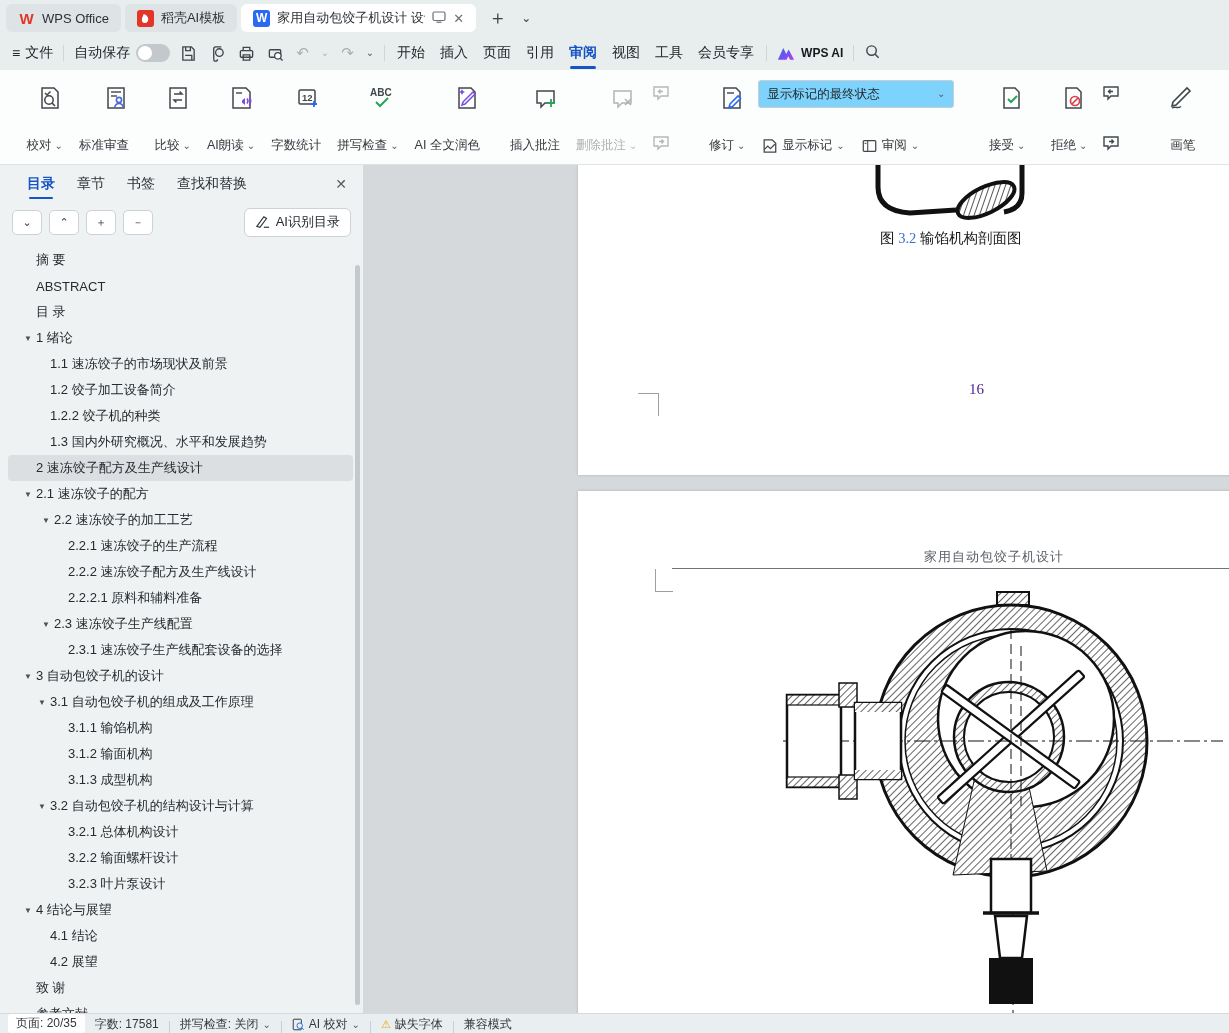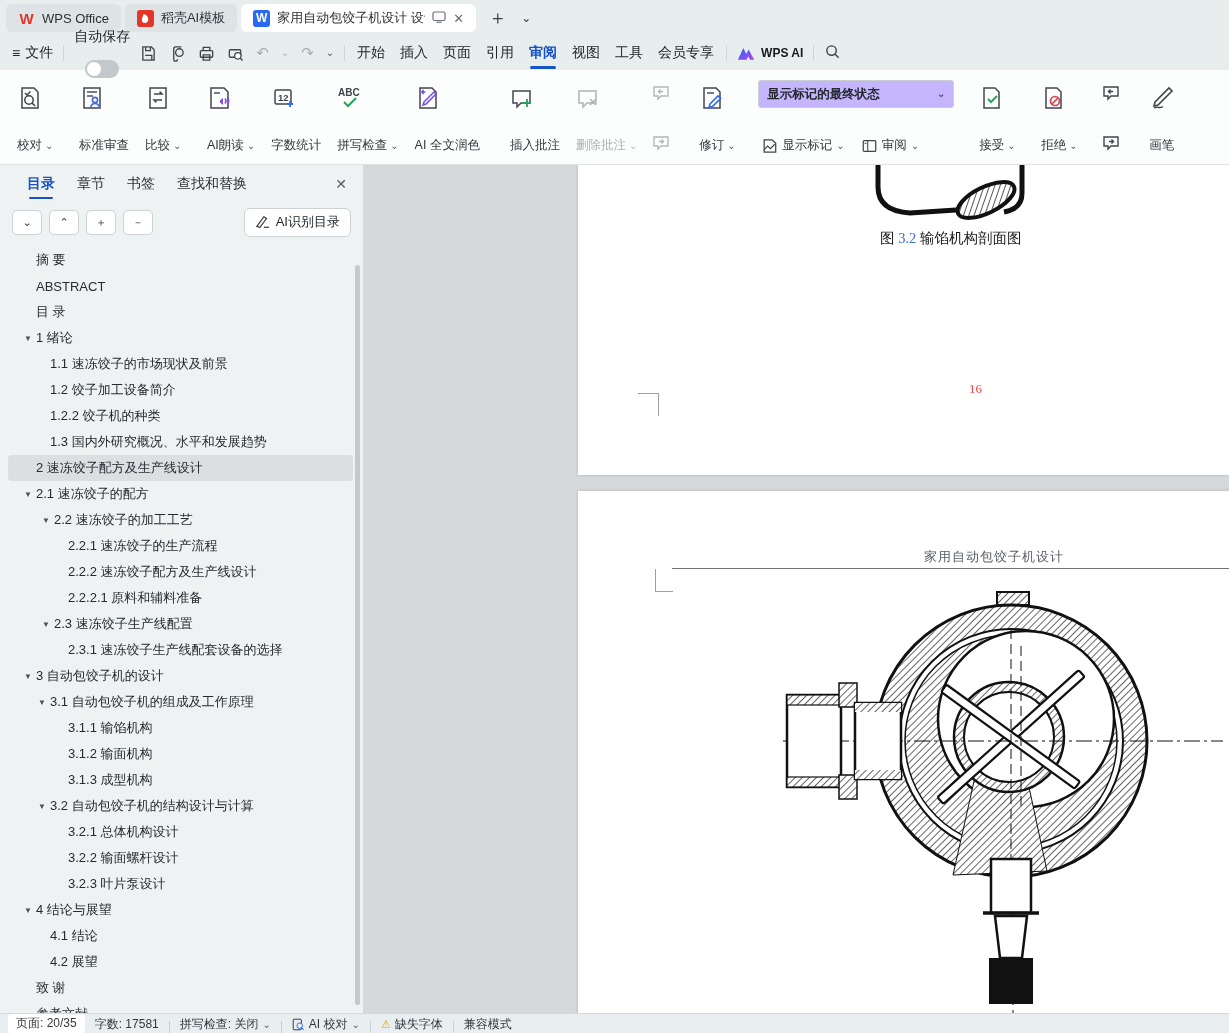"自动保存" .autosave { flex-direction: column -> none; gap: 14px -> 6px }
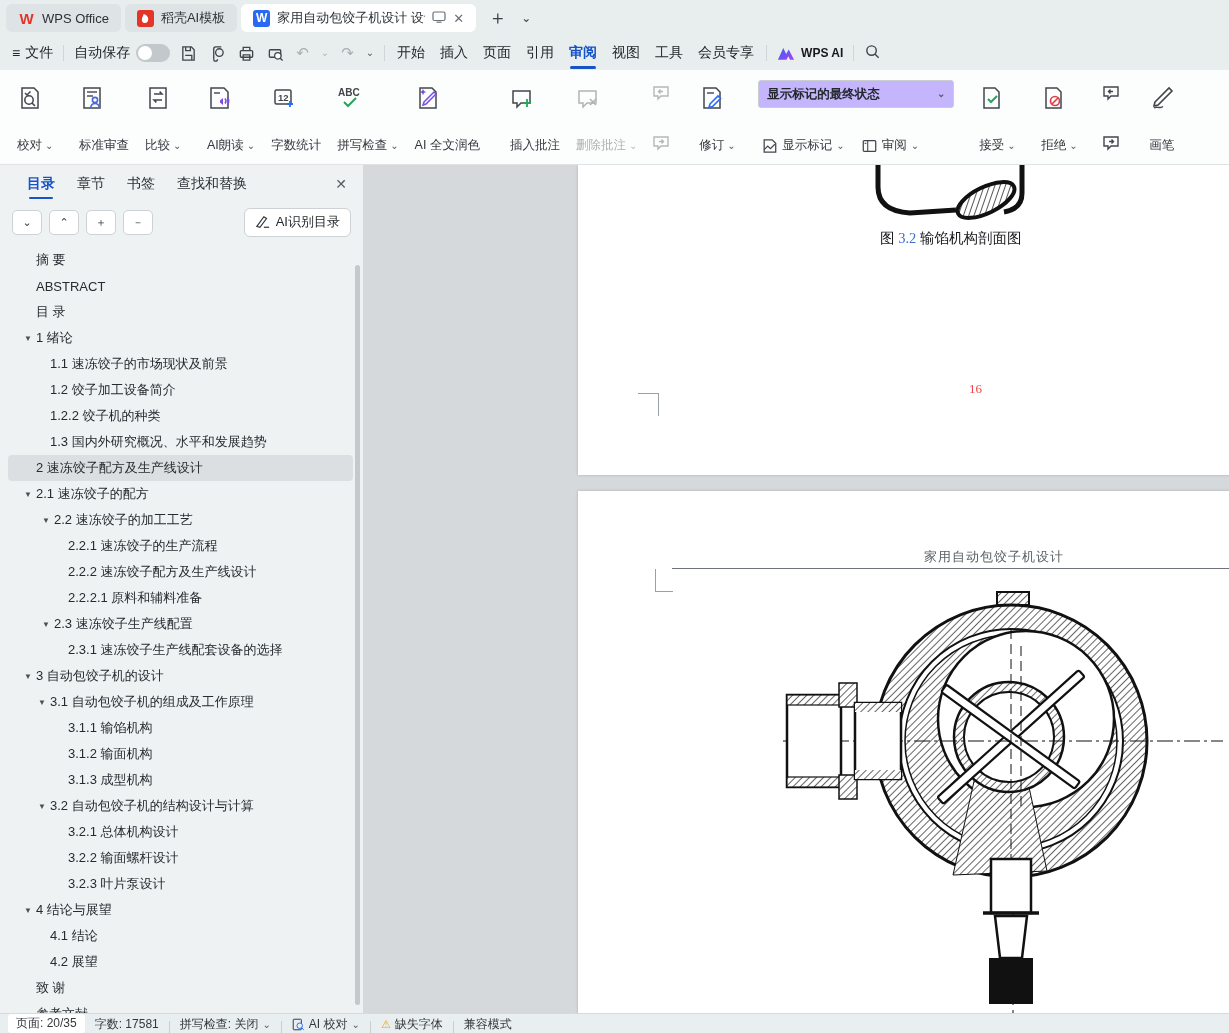"12" .rbtn { align-items: flex-start -> flex-end }
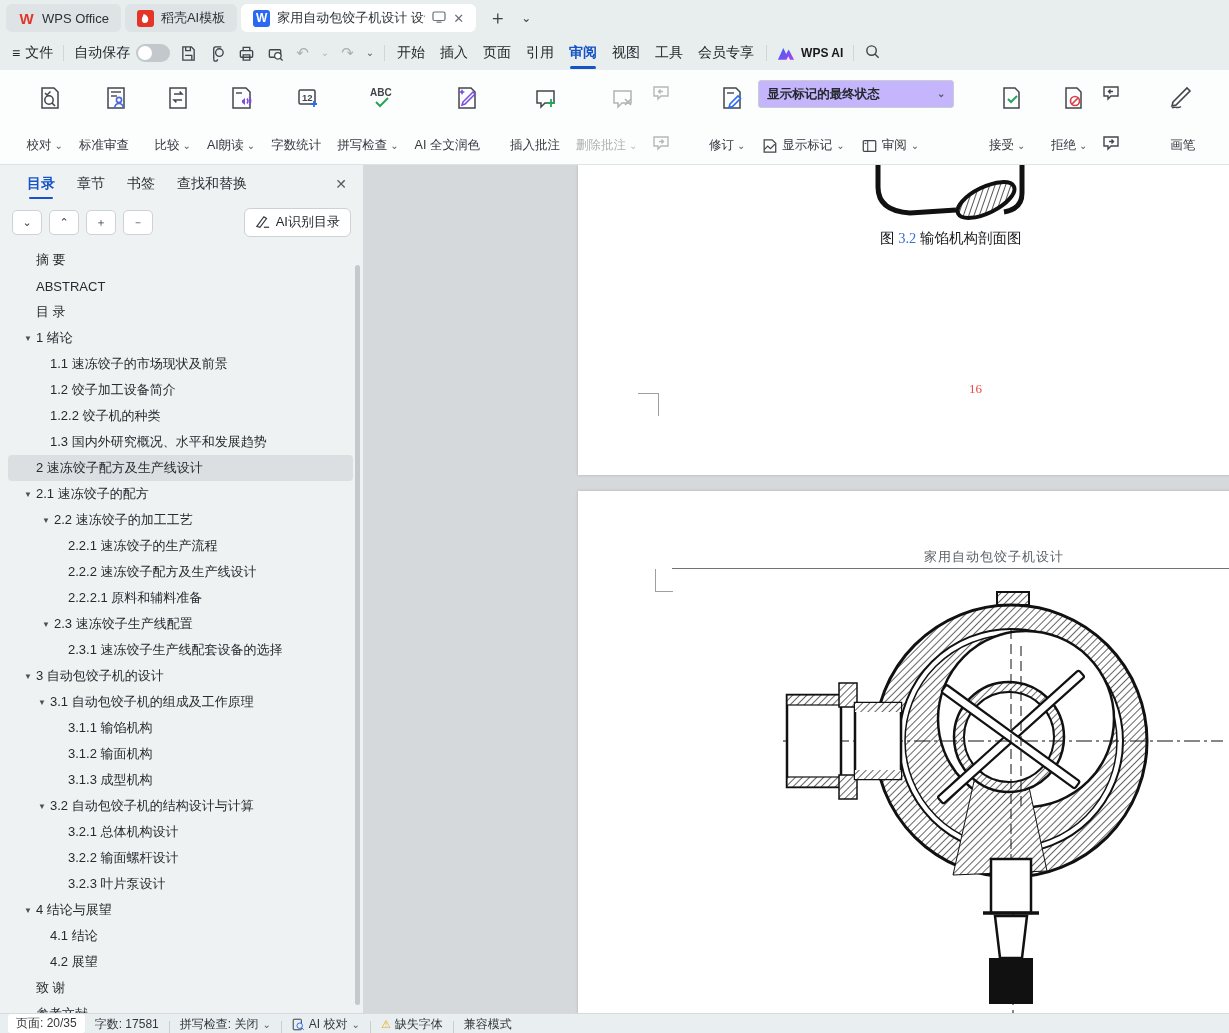"显示标记的最终状态" .combo { background: #c4b5fd -> #7dd3fc; font-weight: bold -> none }
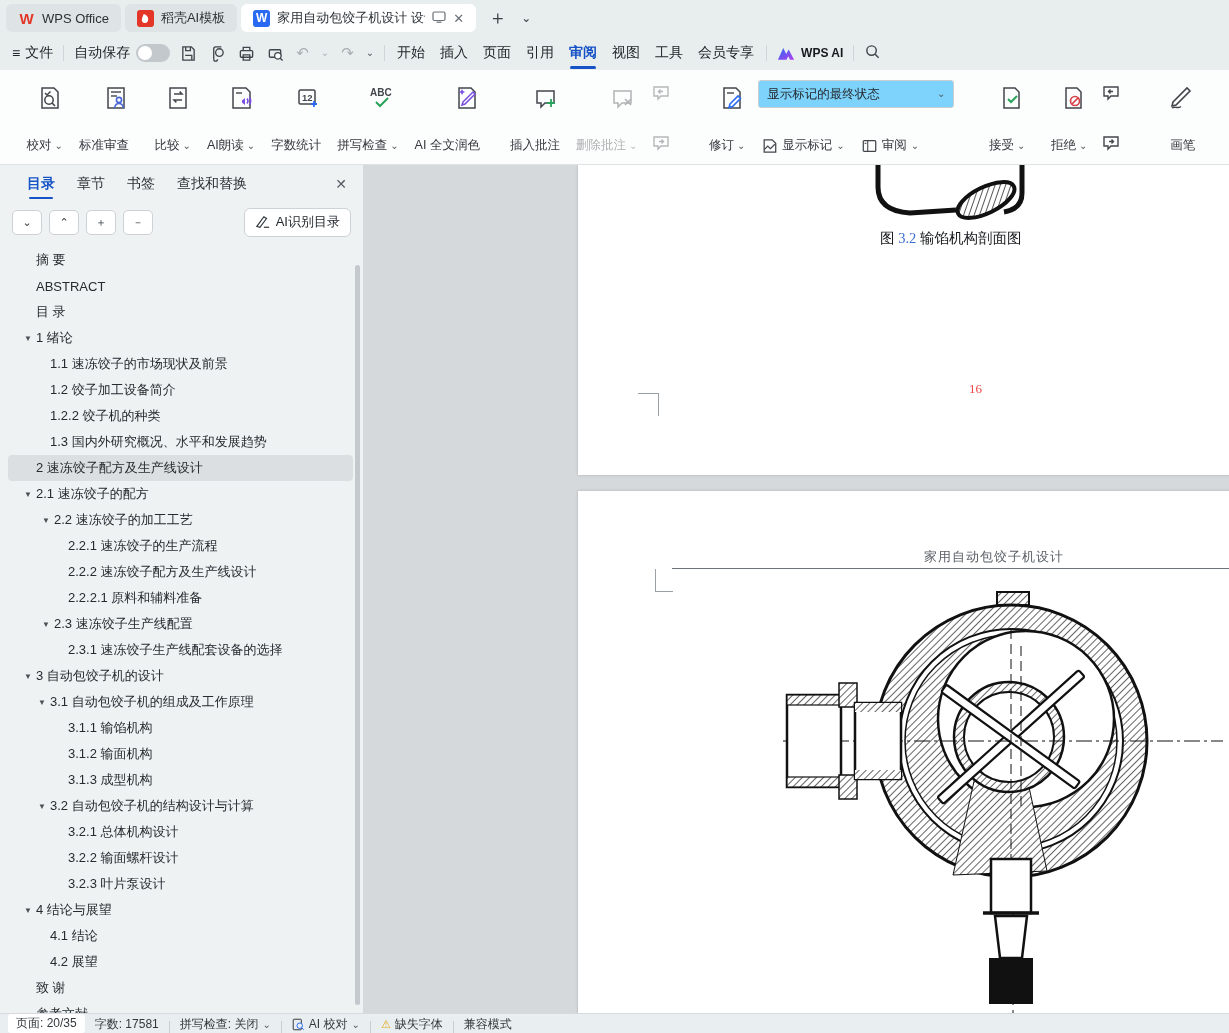"16" .pageno { color: #ef4444 -> #4c1d95; font-size: 13px -> 15px }
